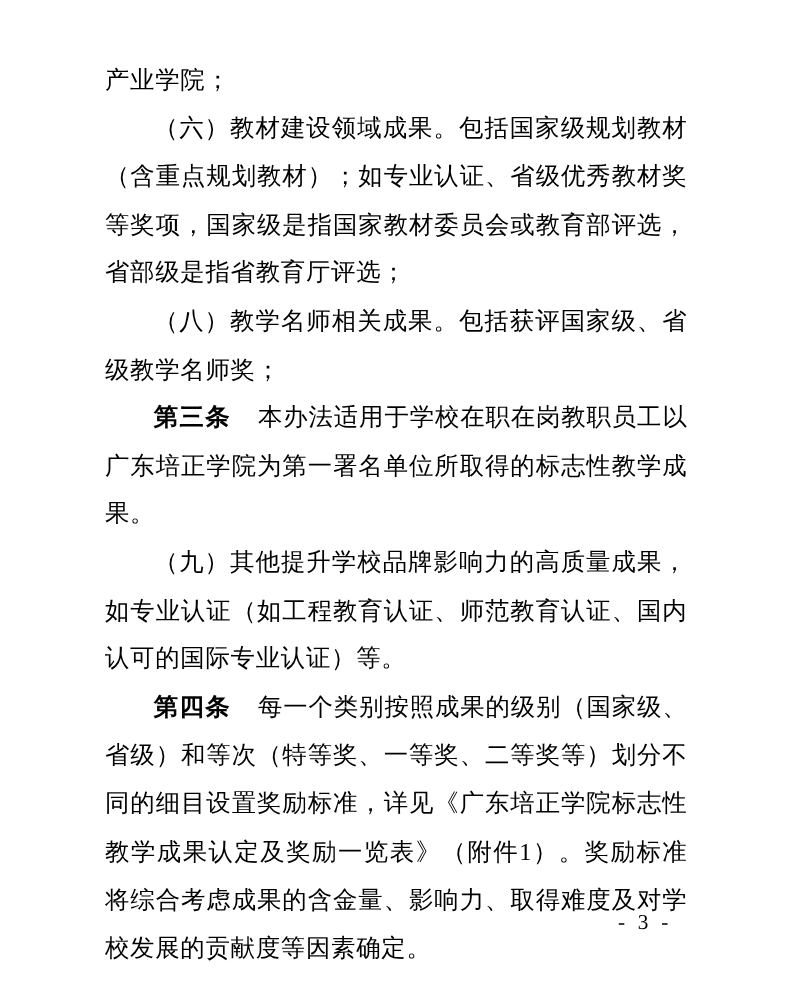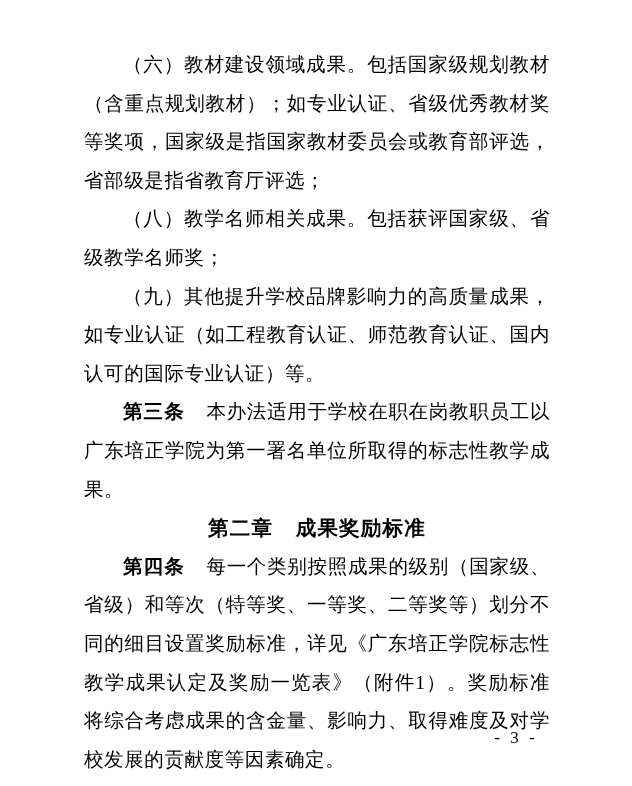"产业学院；" p.para { html: none -> <p>产业学院；</p> }
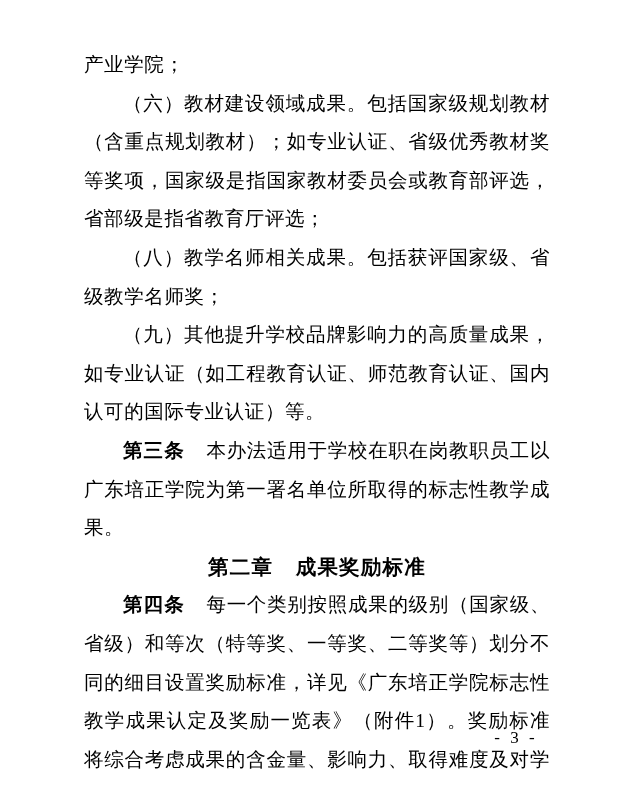"（九）其他提升学校品牌影响力的高质量成果，如专业认证（如工程教育认证、师范教育认" p.para { order: before "第三条" -> after "第三条" }
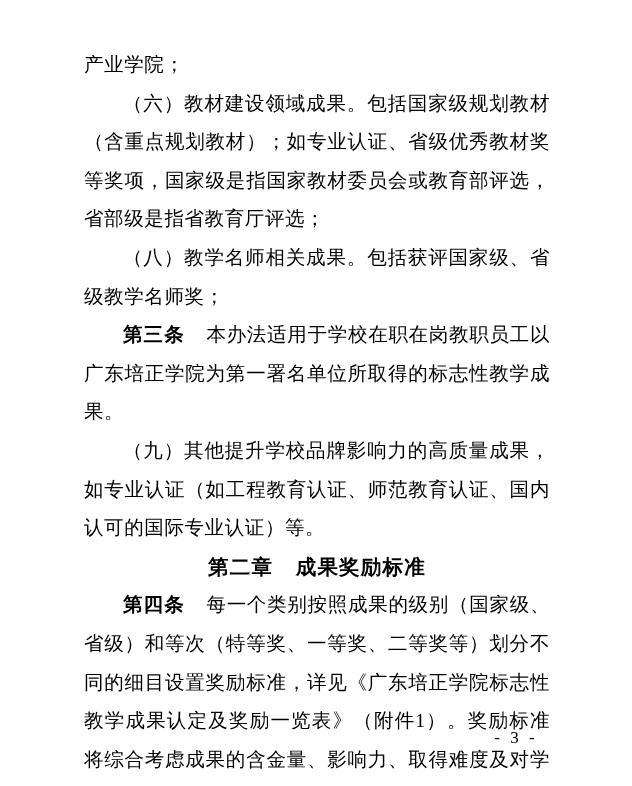"第二章 成果奖励标准" p.chapter { html: <p><span>第二章</span><span></span><span>成果奖励标准</span></p> -> none }
